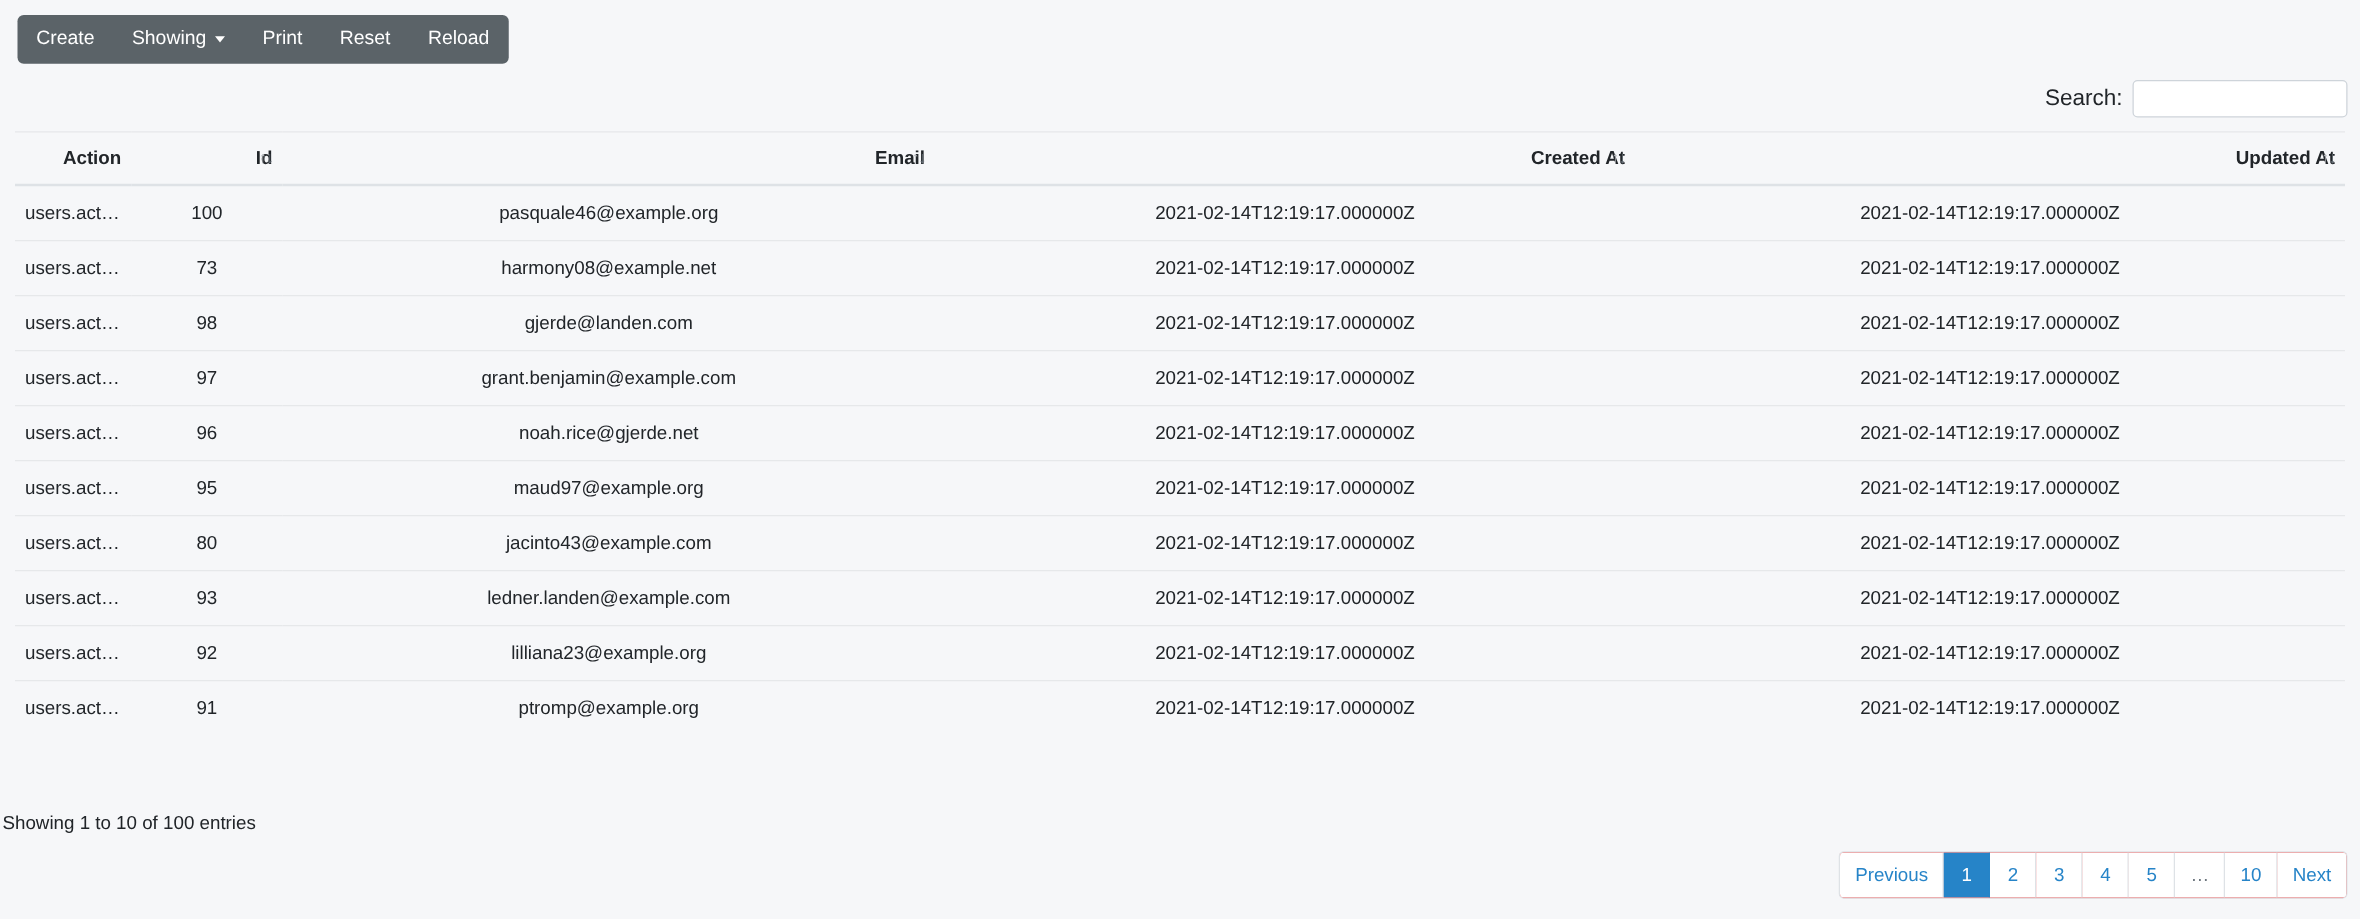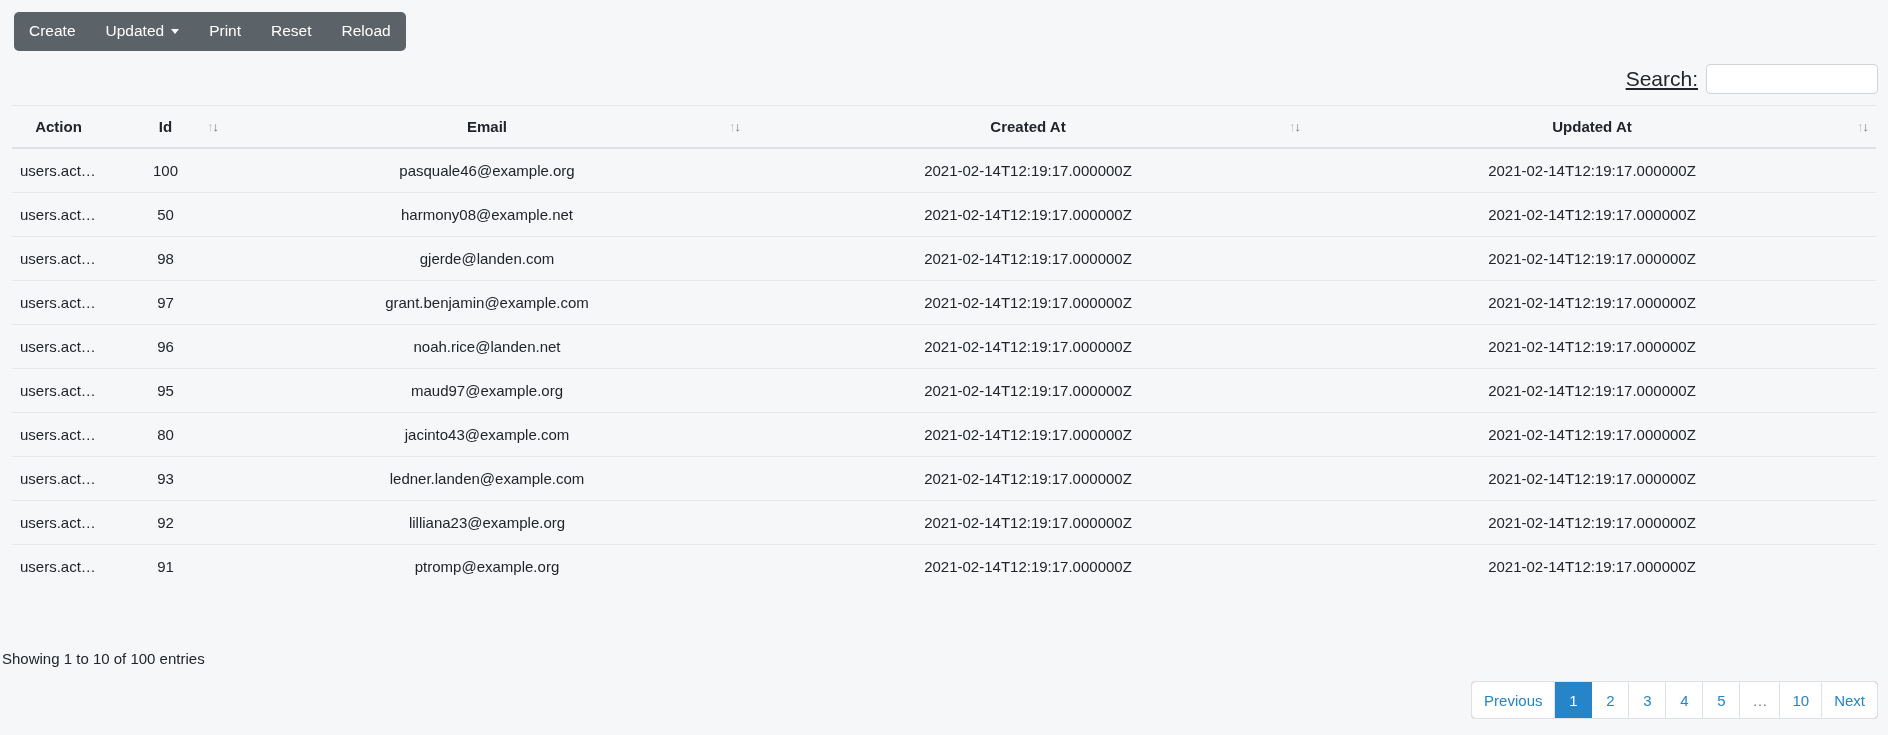"Updated" span { text: Updated -> Showing }
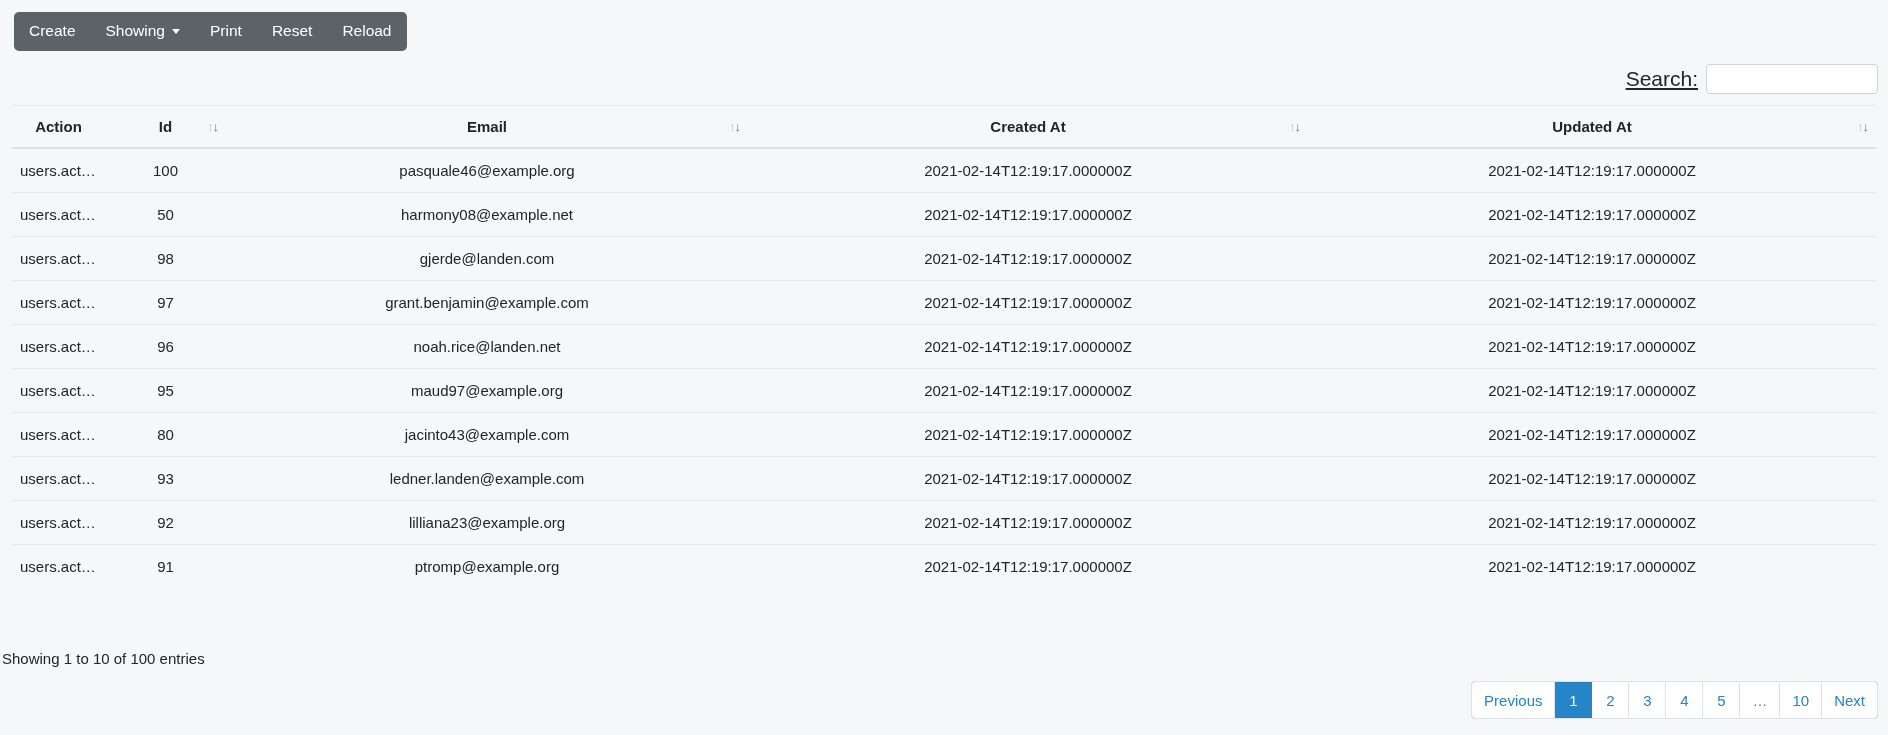"Search:" .search-label { font-size: 21px -> 18px; text-decoration: underline -> none }
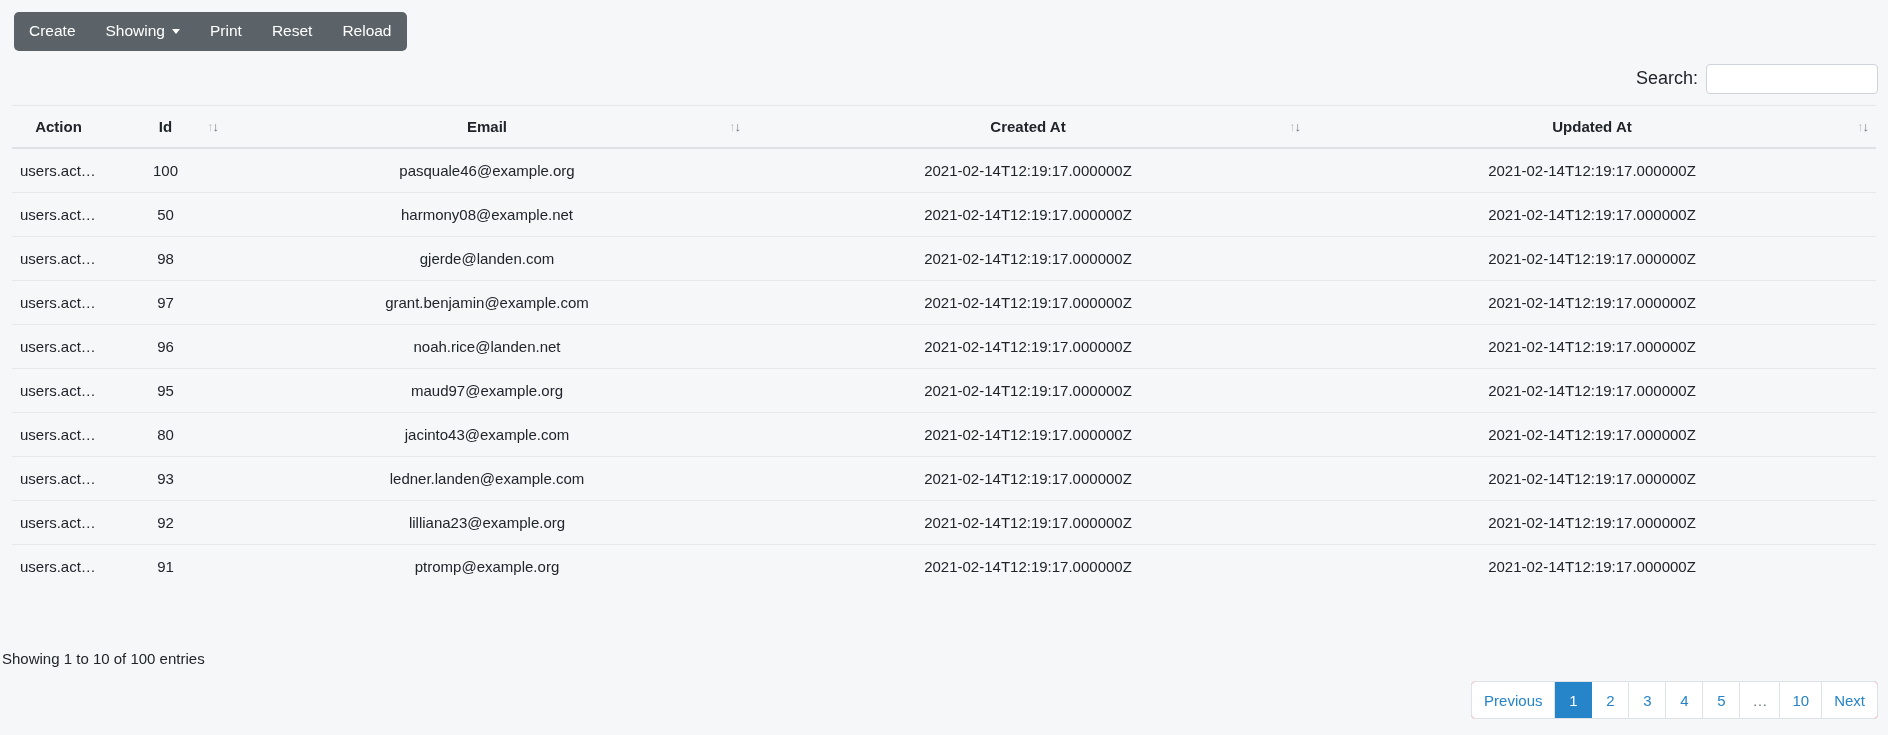"Action" table.dt thead th { text-align: center -> right }
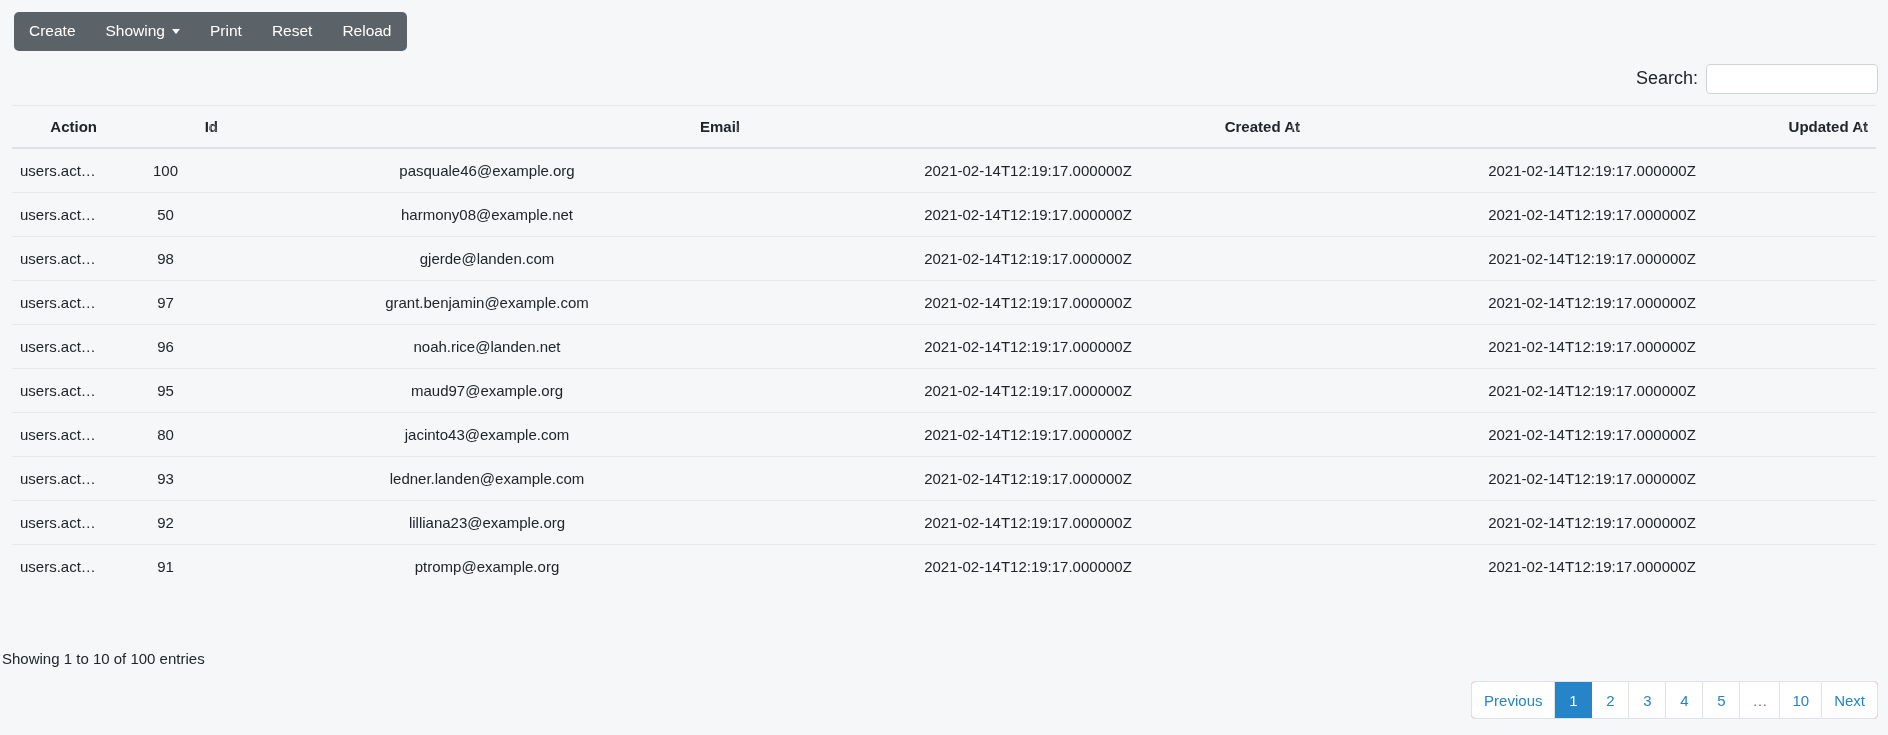"50" td { text: 50 -> 73 }
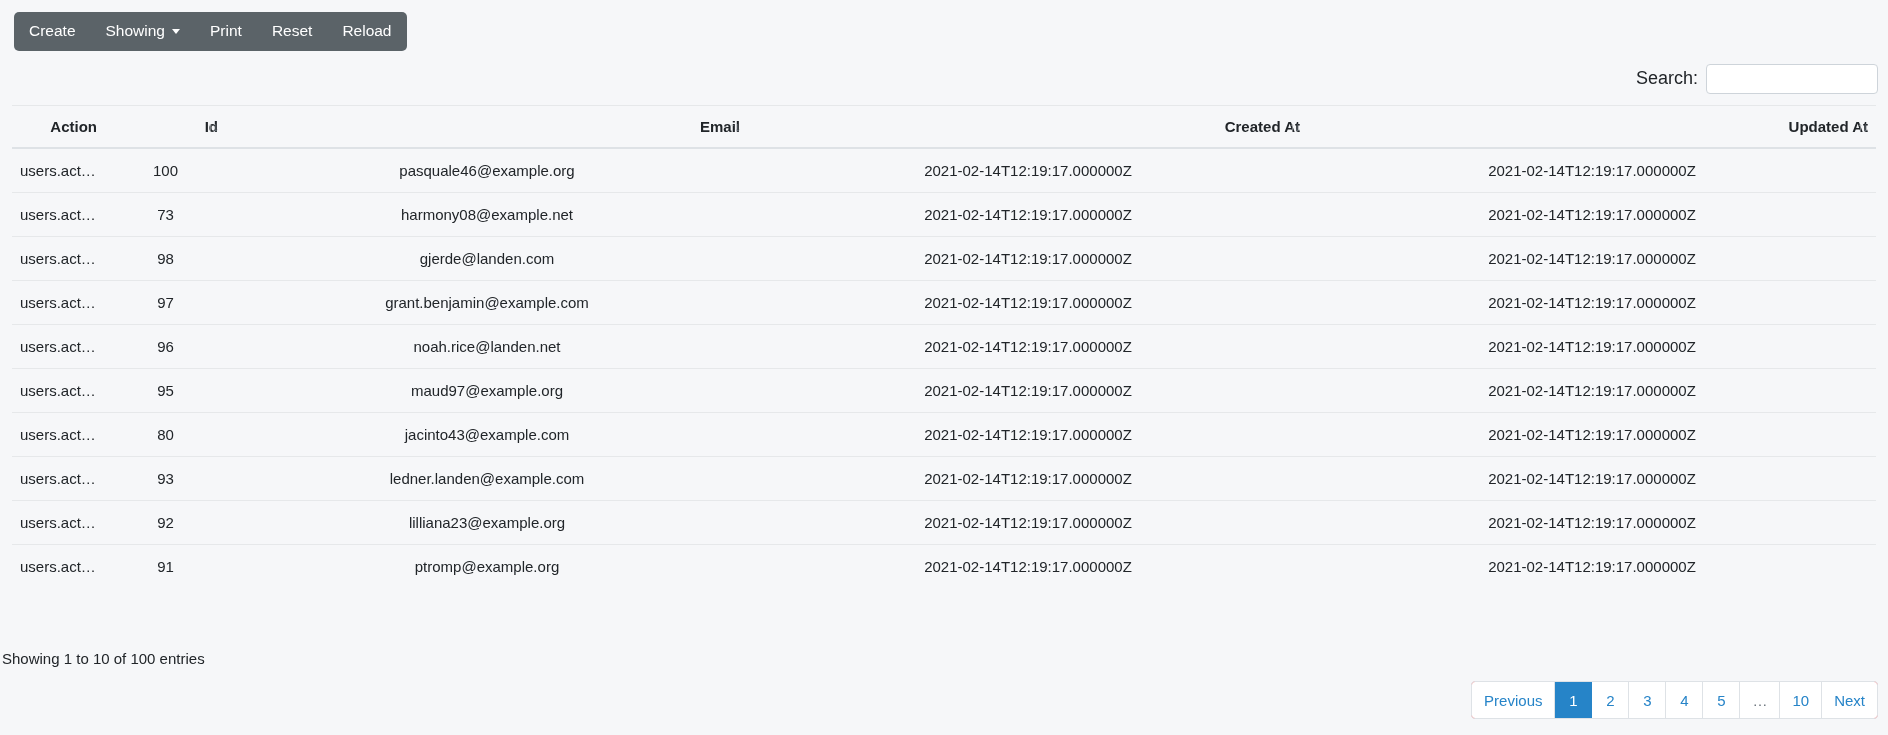"noah.rice@landen.net" td { text: noah.rice@landen.net -> noah.rice@gjerde.net }
